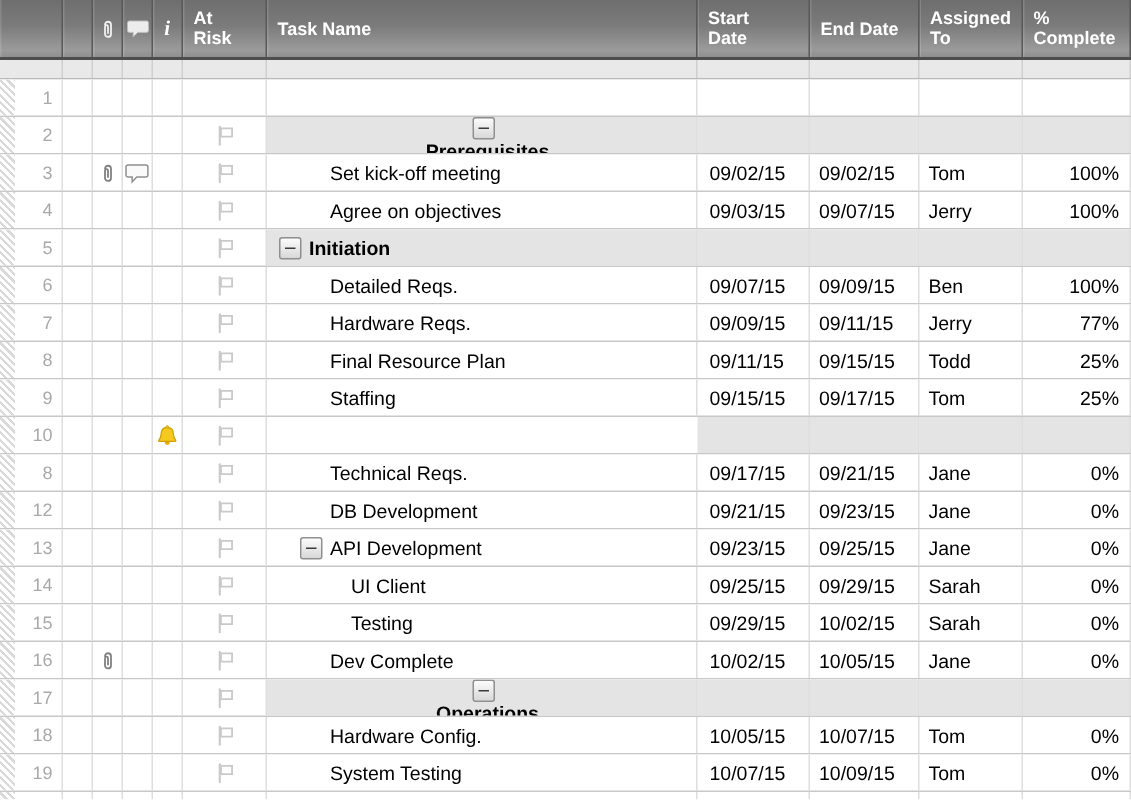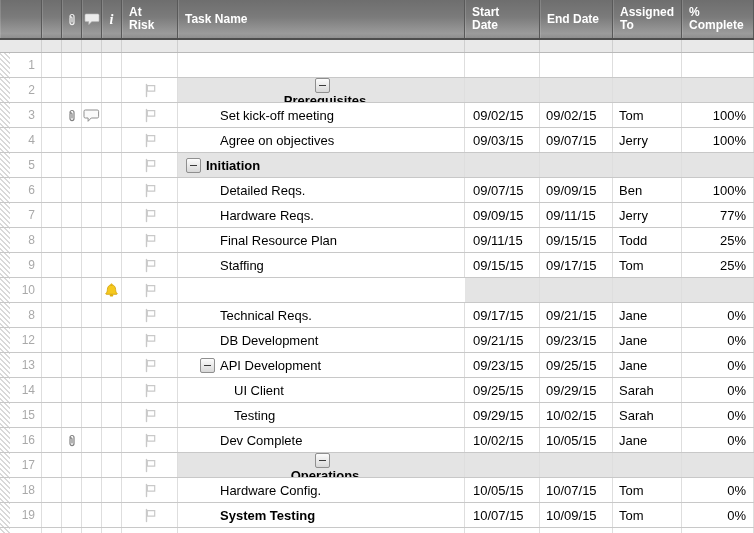"System Testing" div.cell { font-weight: bold -> none }
